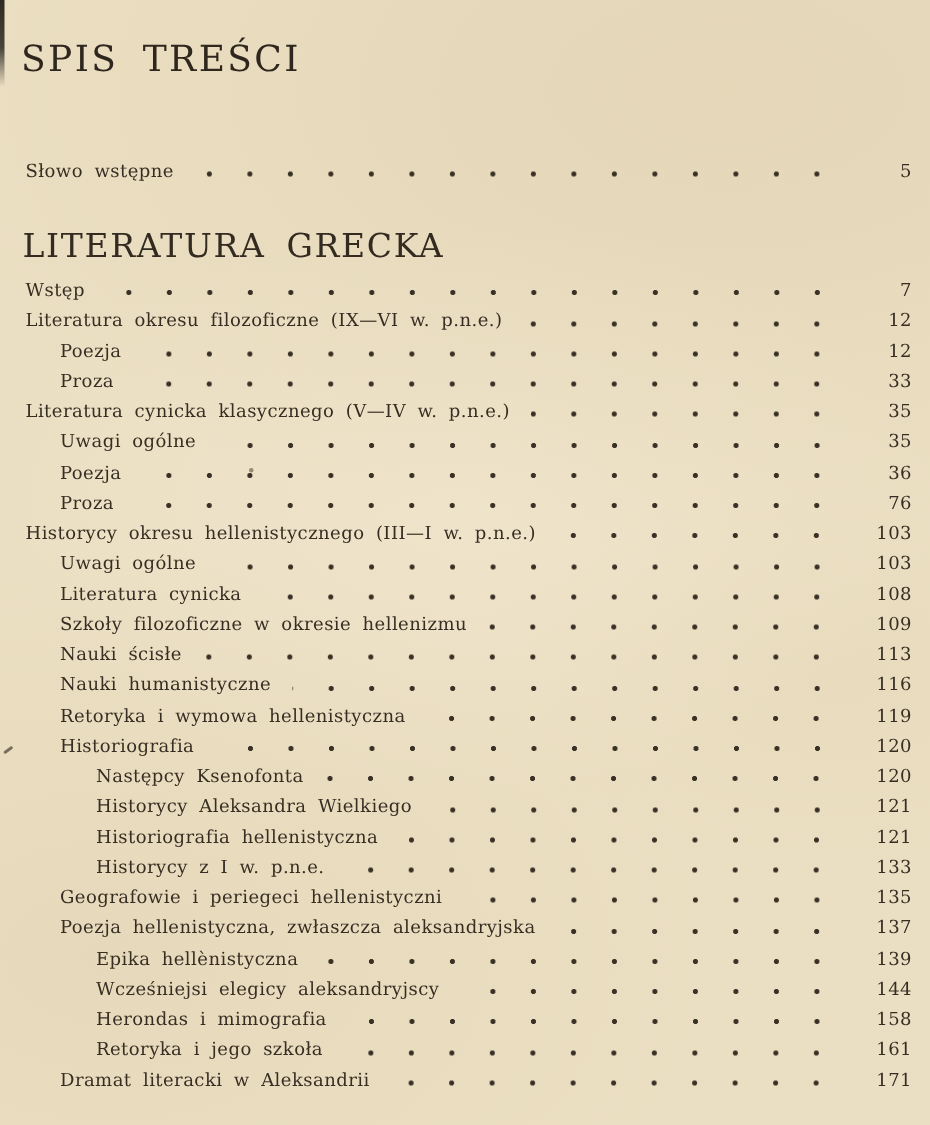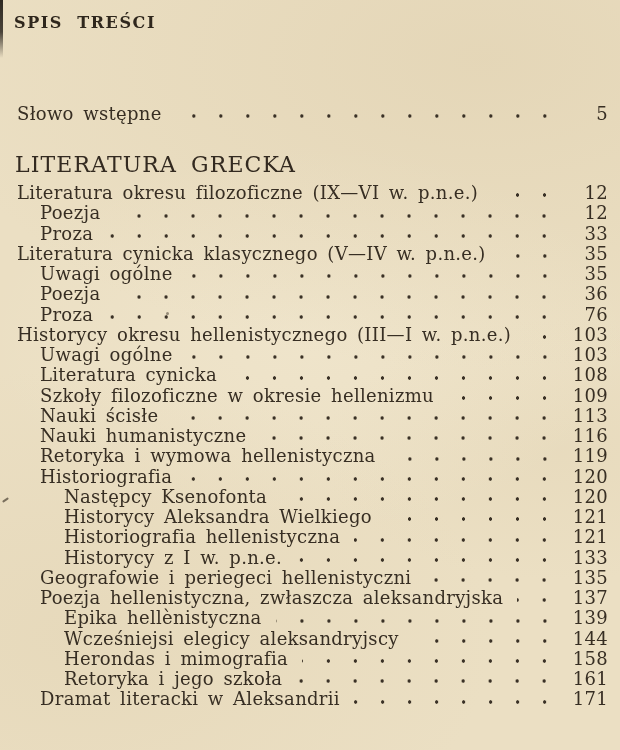"SPIS TREŚCI" .title { font-size: 16px -> 24px; font-weight: 700 -> 400; top: 13px -> 25px }
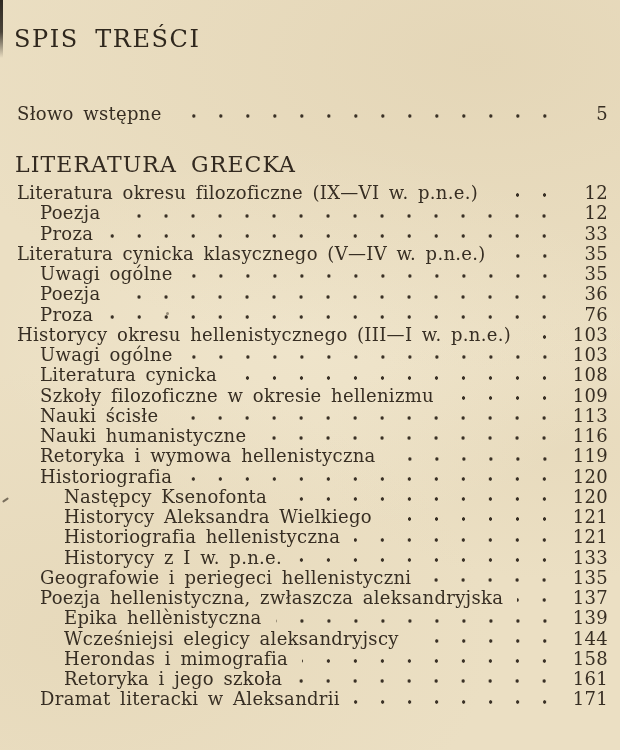"Słowo wstępne" .row { font-size: 18px -> 12px }
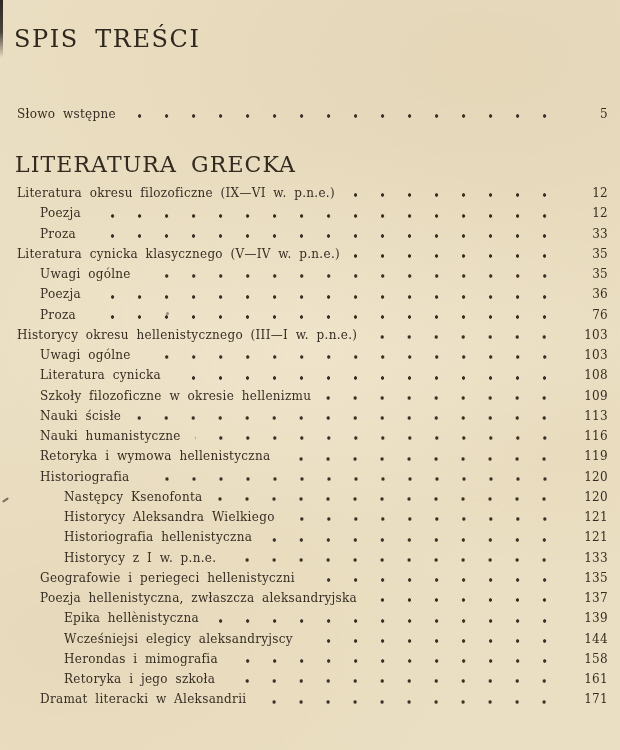"Wstęp" div.row { html: none -> <div> <span>Wstęp</span> <span></span> <span>7</span> </div> }
